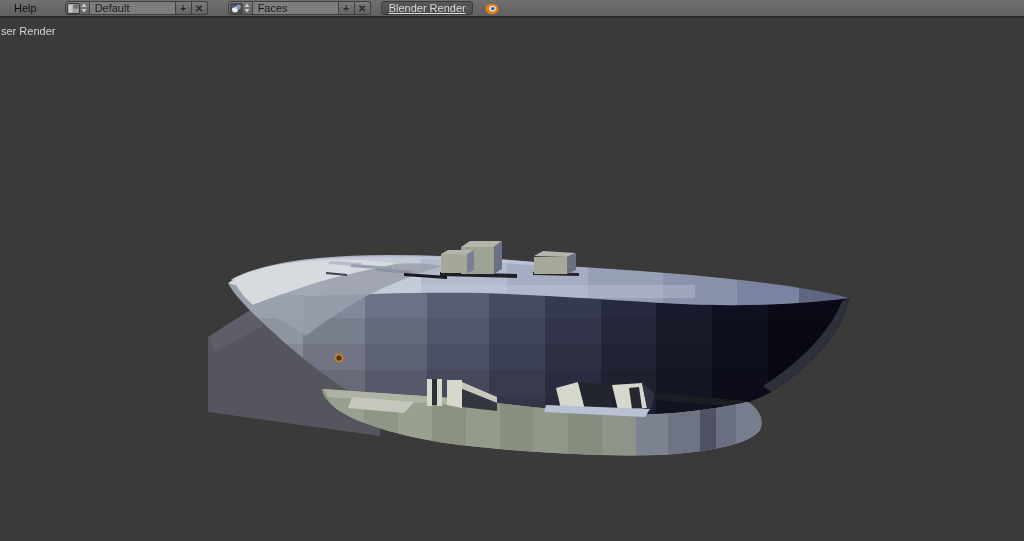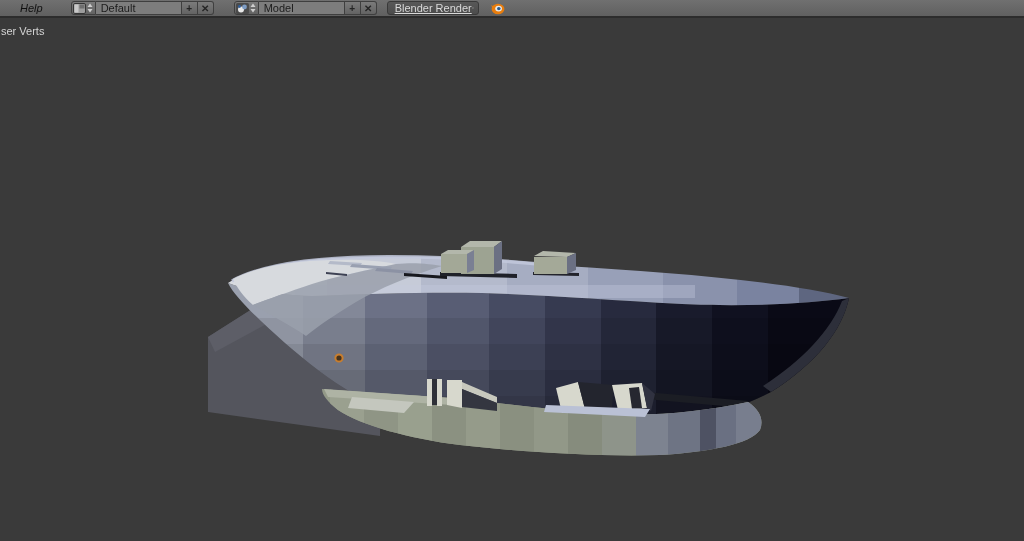"Help" .menu-item { font-style: italic -> none; margin-left: 20px -> 14px }
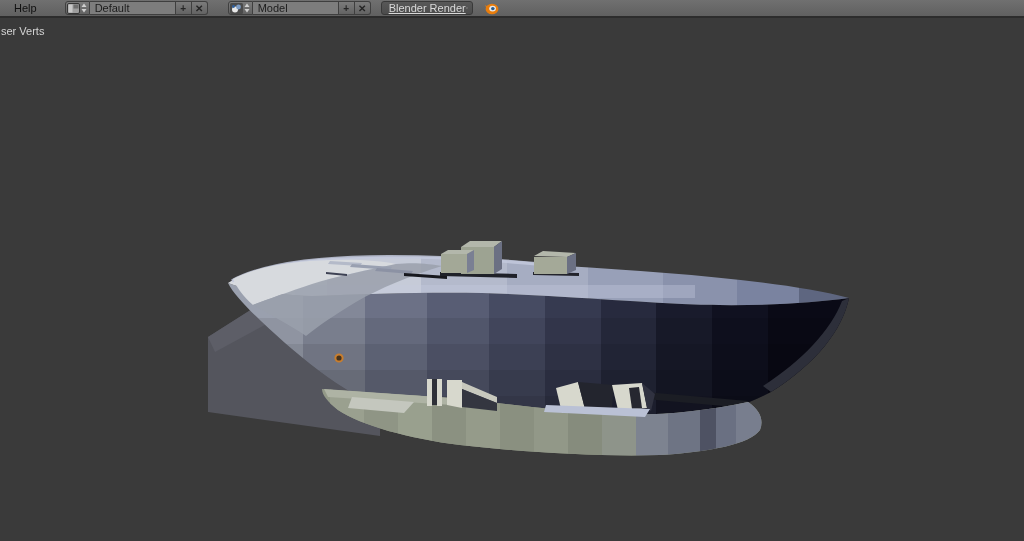"Model" span.id-field { text: Model -> Faces }
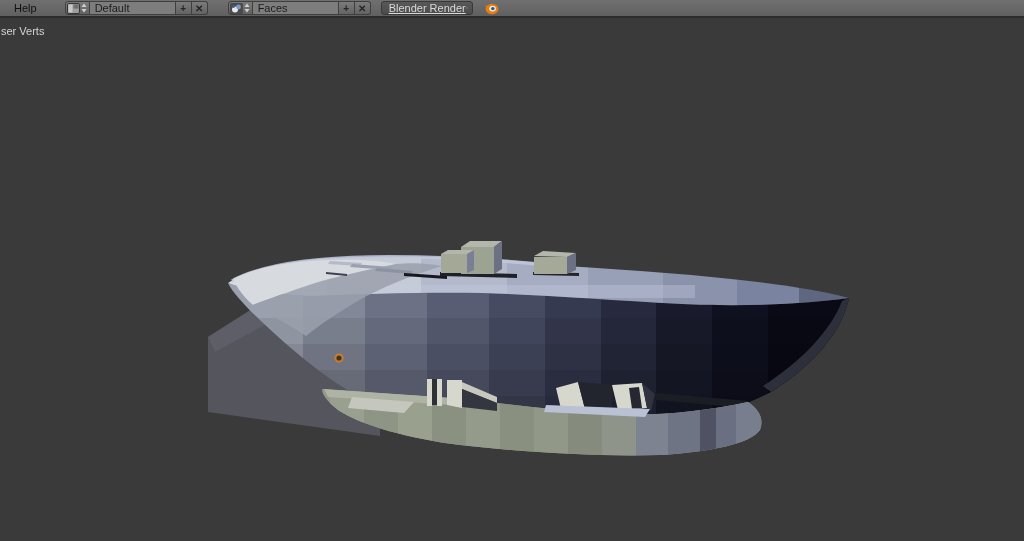"ser Verts" span.view-label { text: Verts -> Render }
